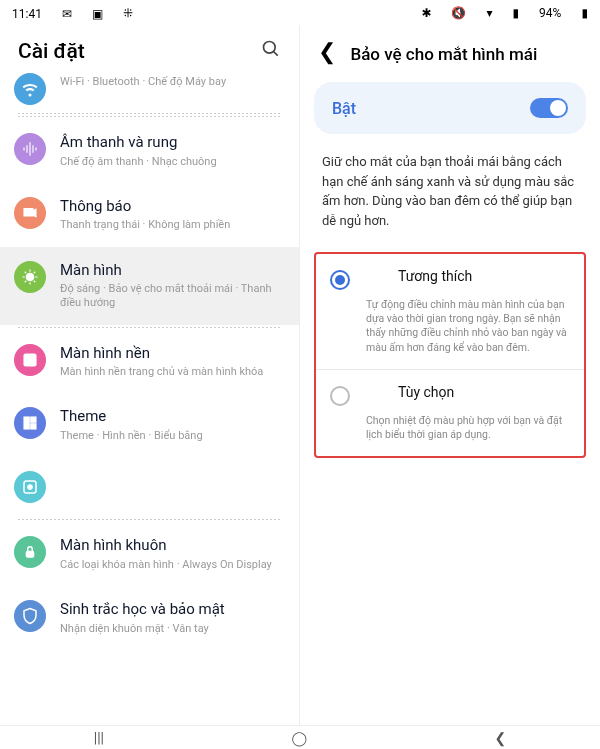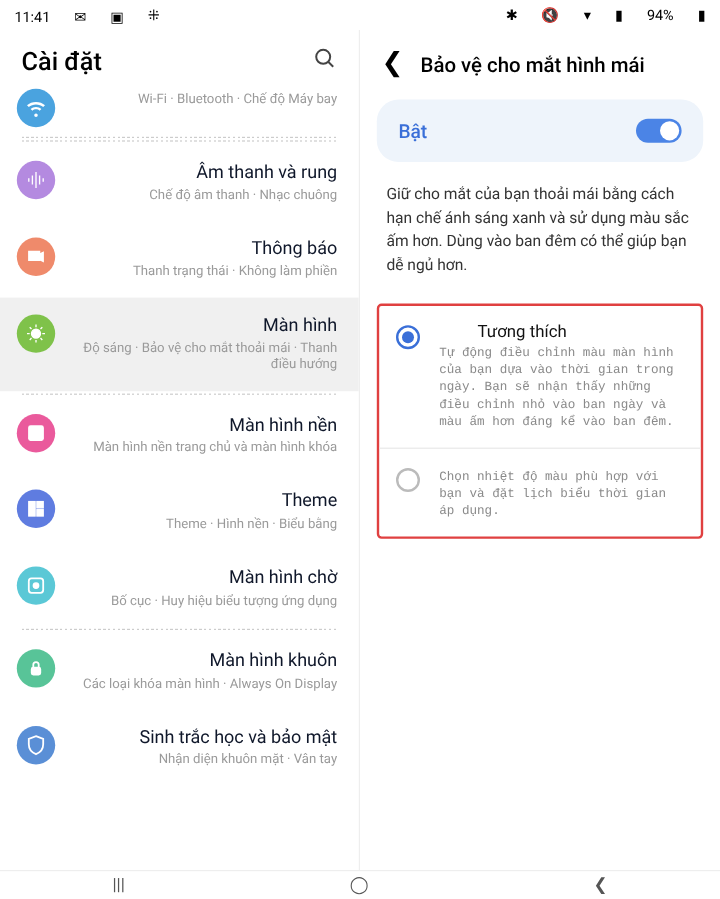"Wi-Fi · Bluetooth · Chế" .item { text-align: right -> none }
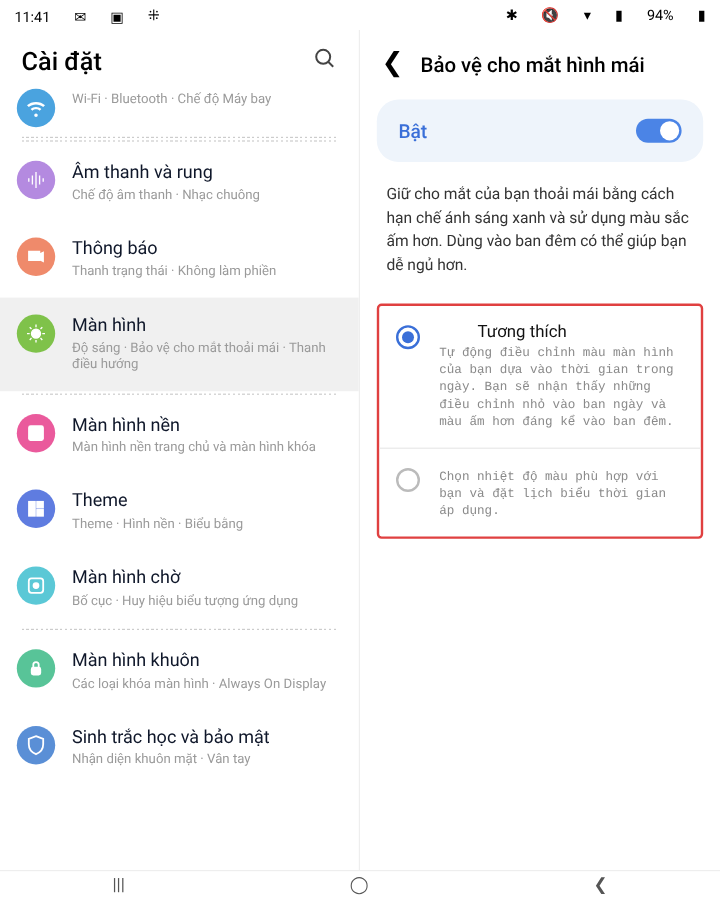"Tự động điều chỉnh màu" .radio-txt .rs { font-family: Liberation Mono, monospace -> none; margin-top: 3px -> 14px }
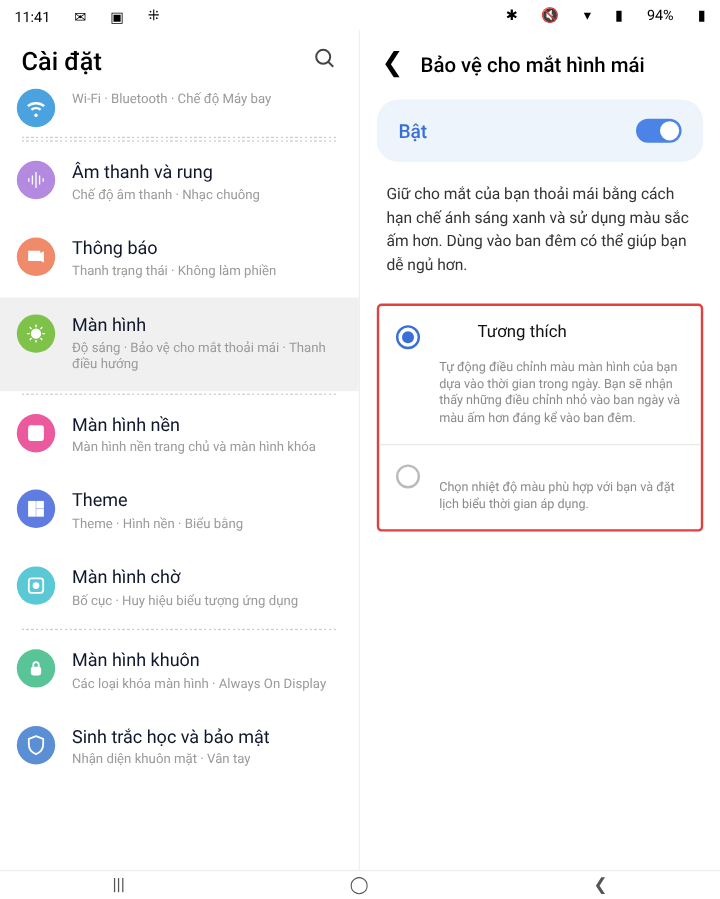"Tùy chọn" div.rt { html: none -> <div>Tùy chọn</div> }
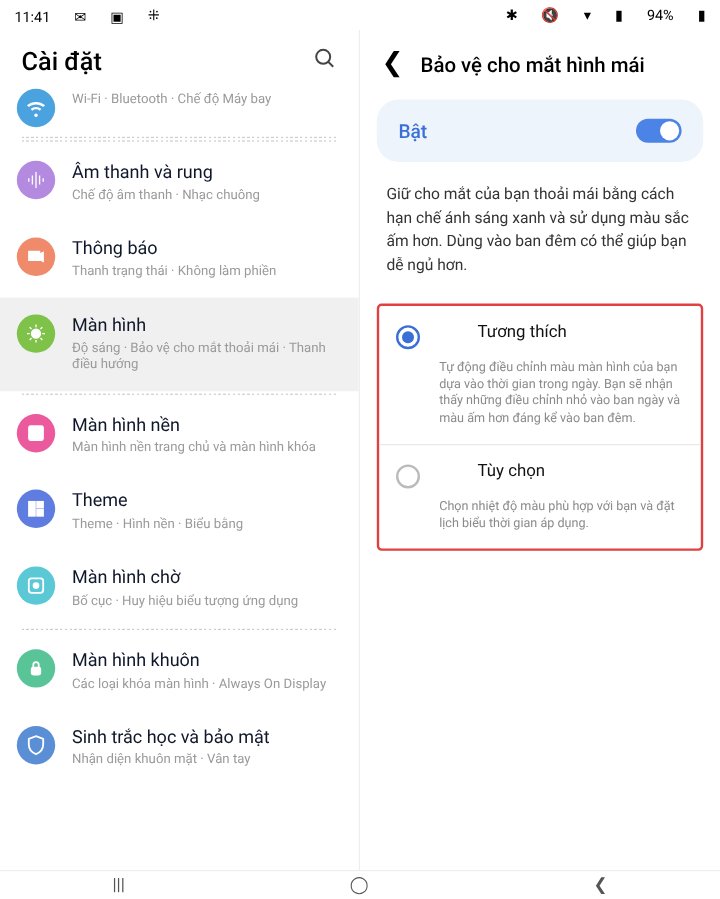"Màn hình chờ" div.txt { html: <div> <div>Màn hình chờ</div> <div>Bố cục · Huy hiệu biểu tượng ứng dụng</div> </div> -> none }
